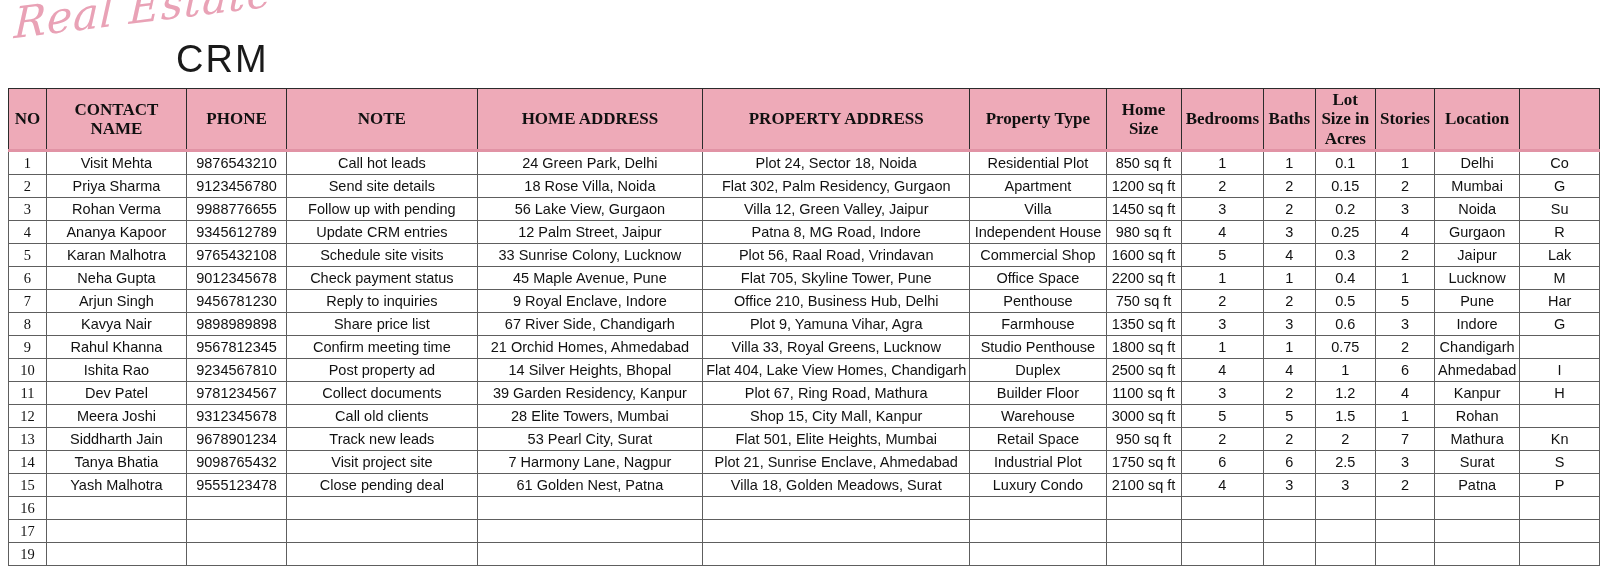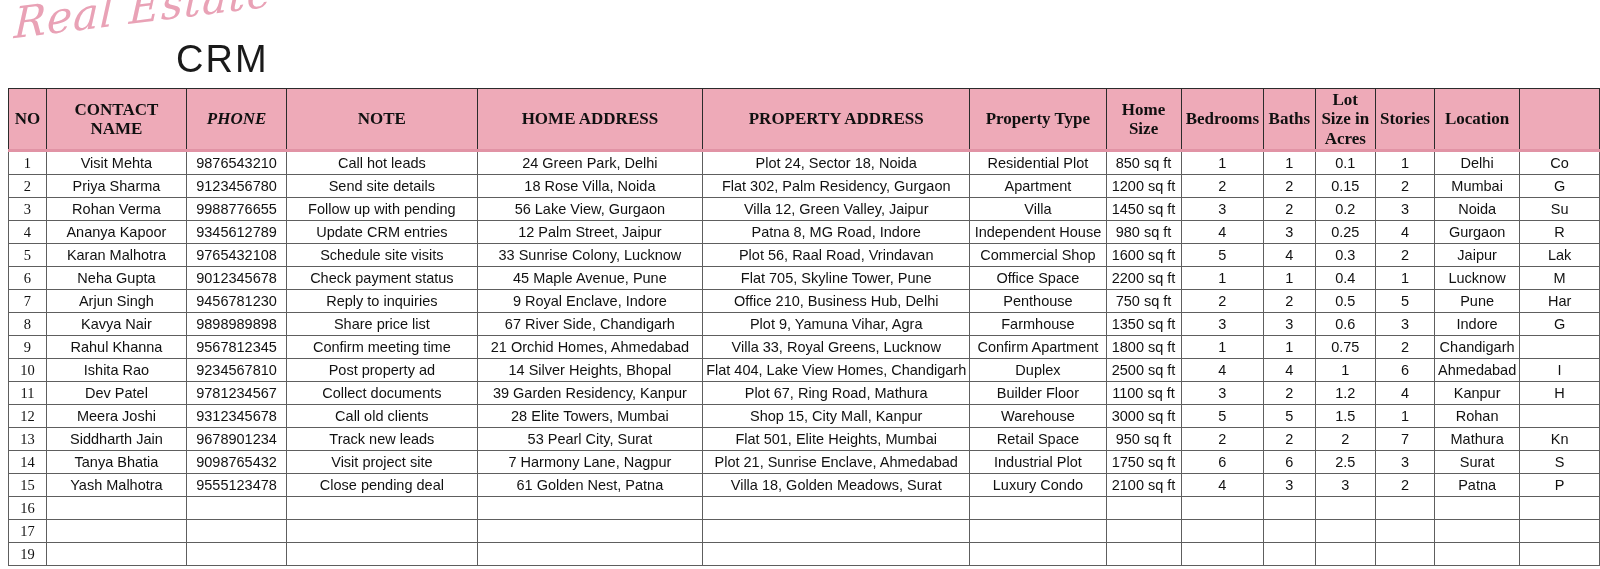"PHONE" th.h-phone { font-style: italic -> none }
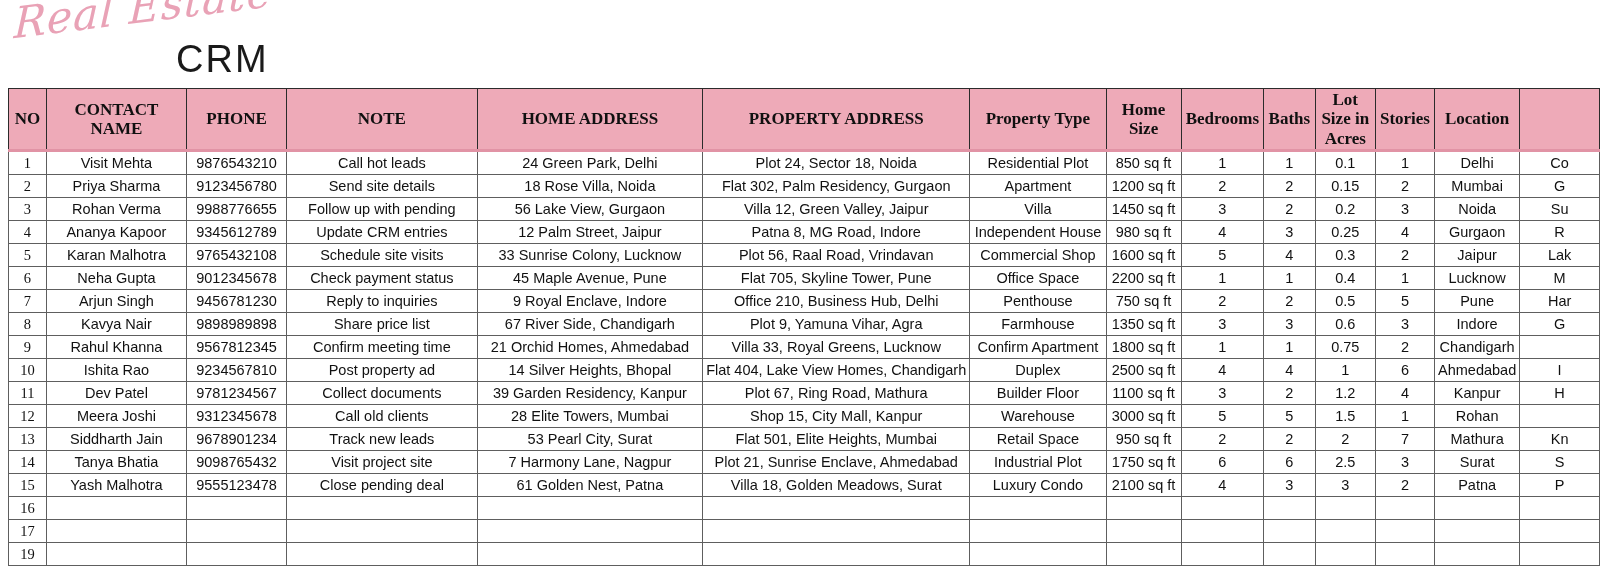"Confirm Apartment" td { text: Confirm Apartment -> Studio Penthouse }
